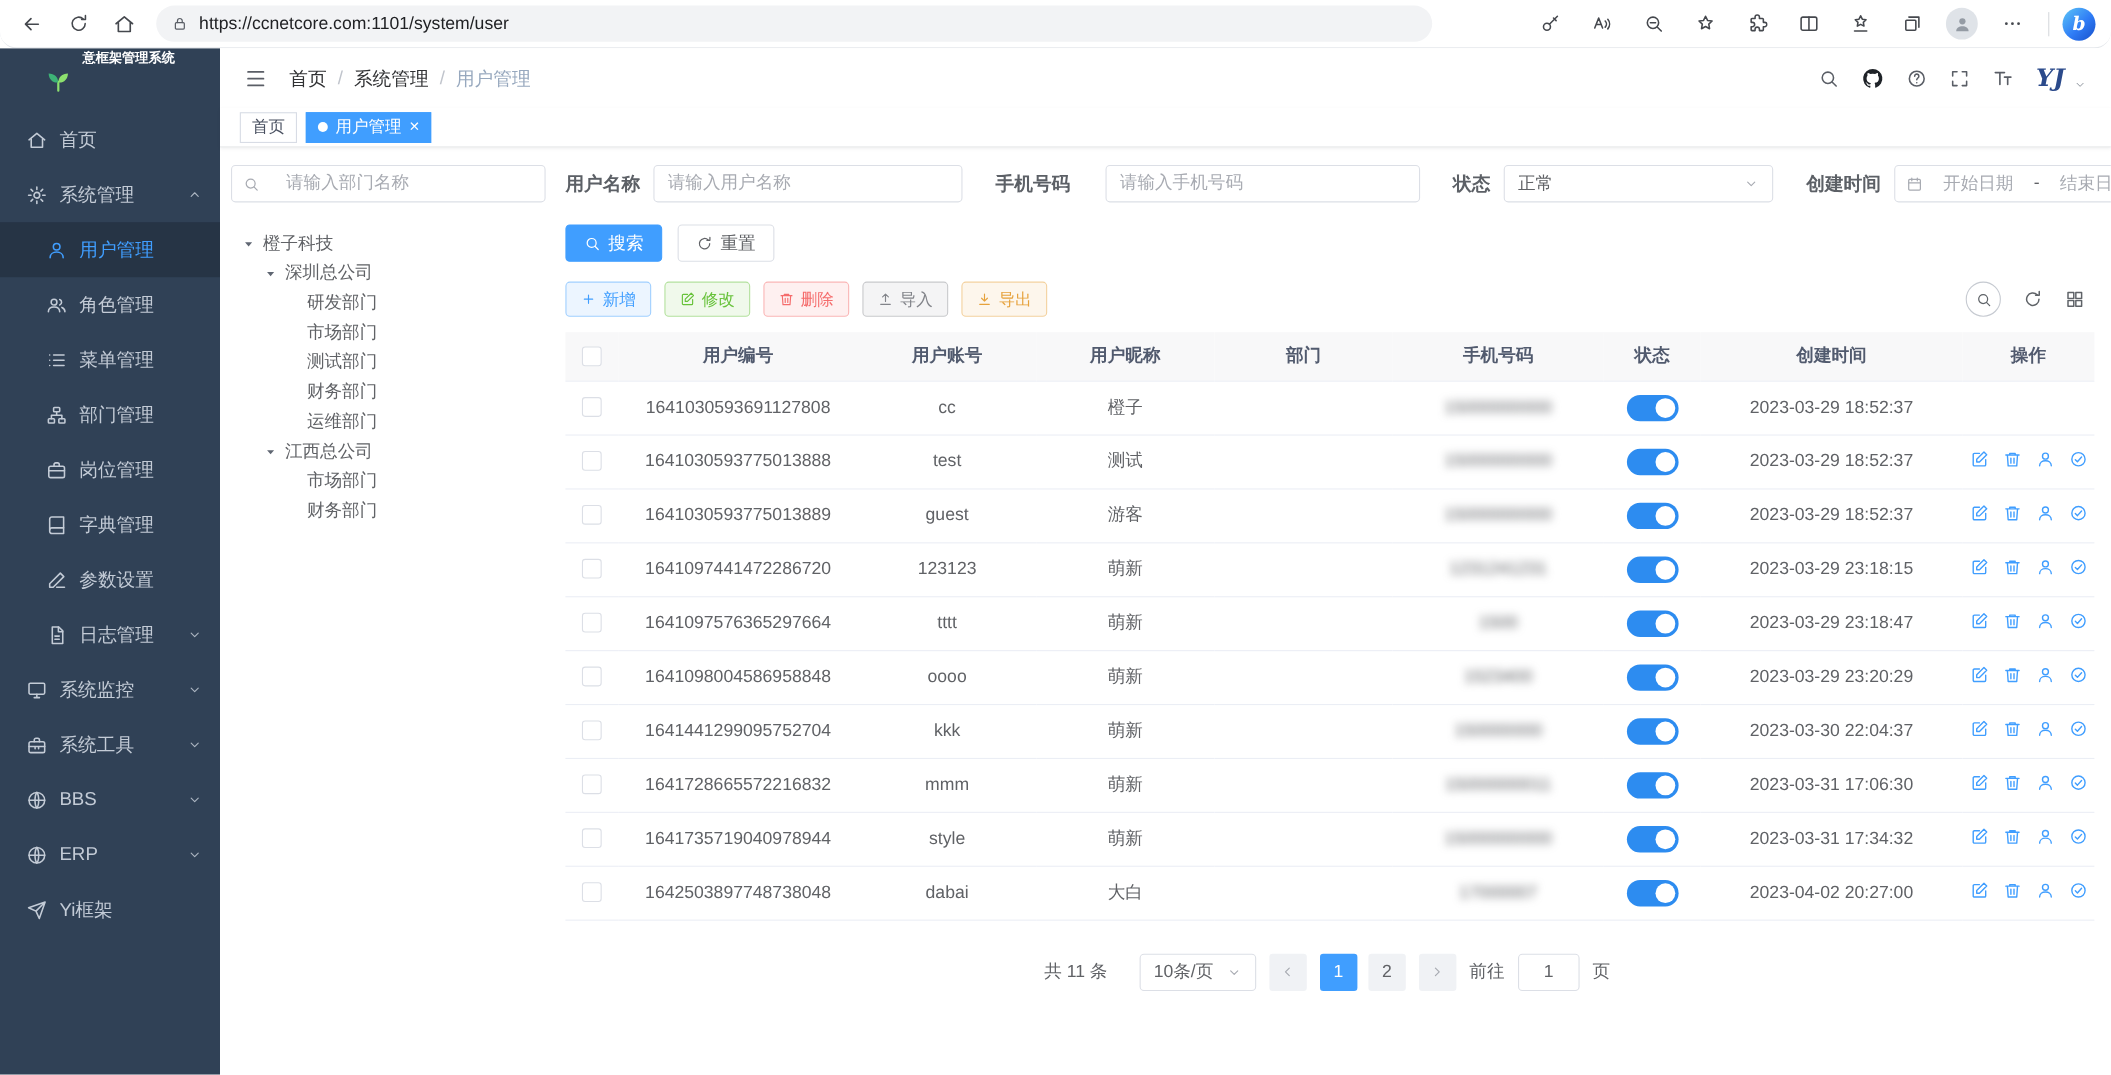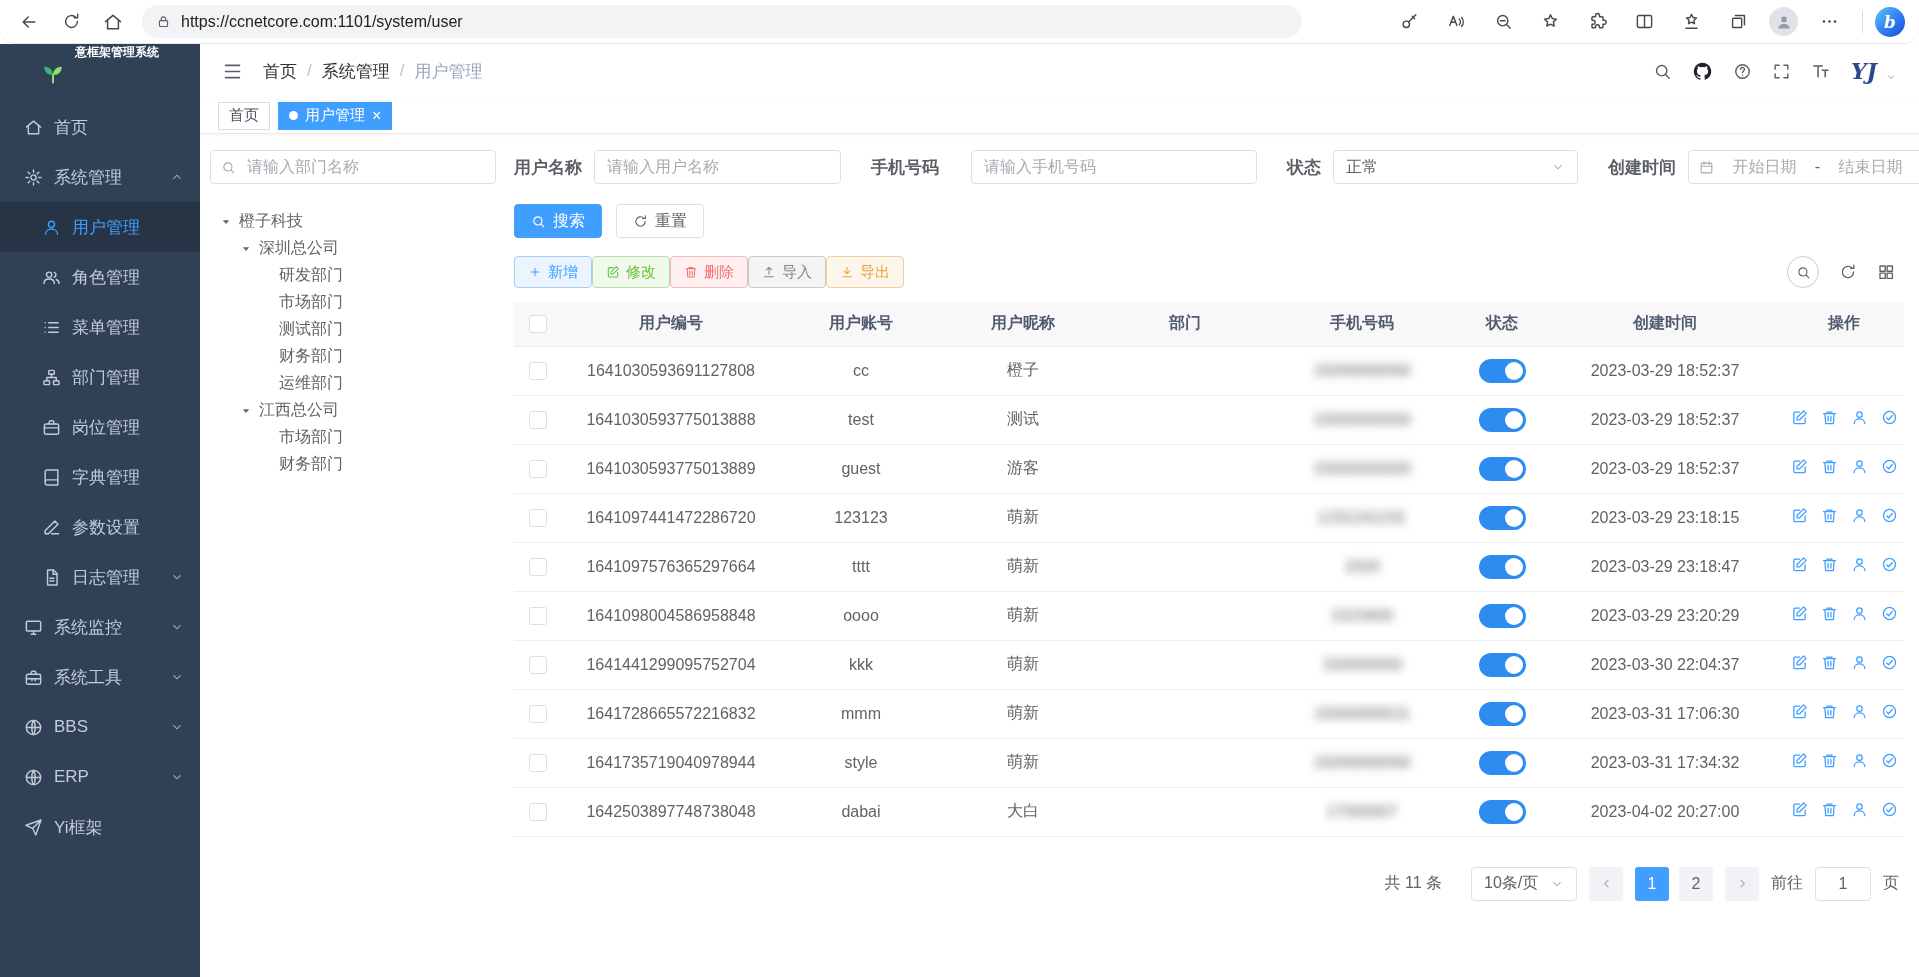"请输入部门名称" .tree-search { gap: 11px -> 24px }
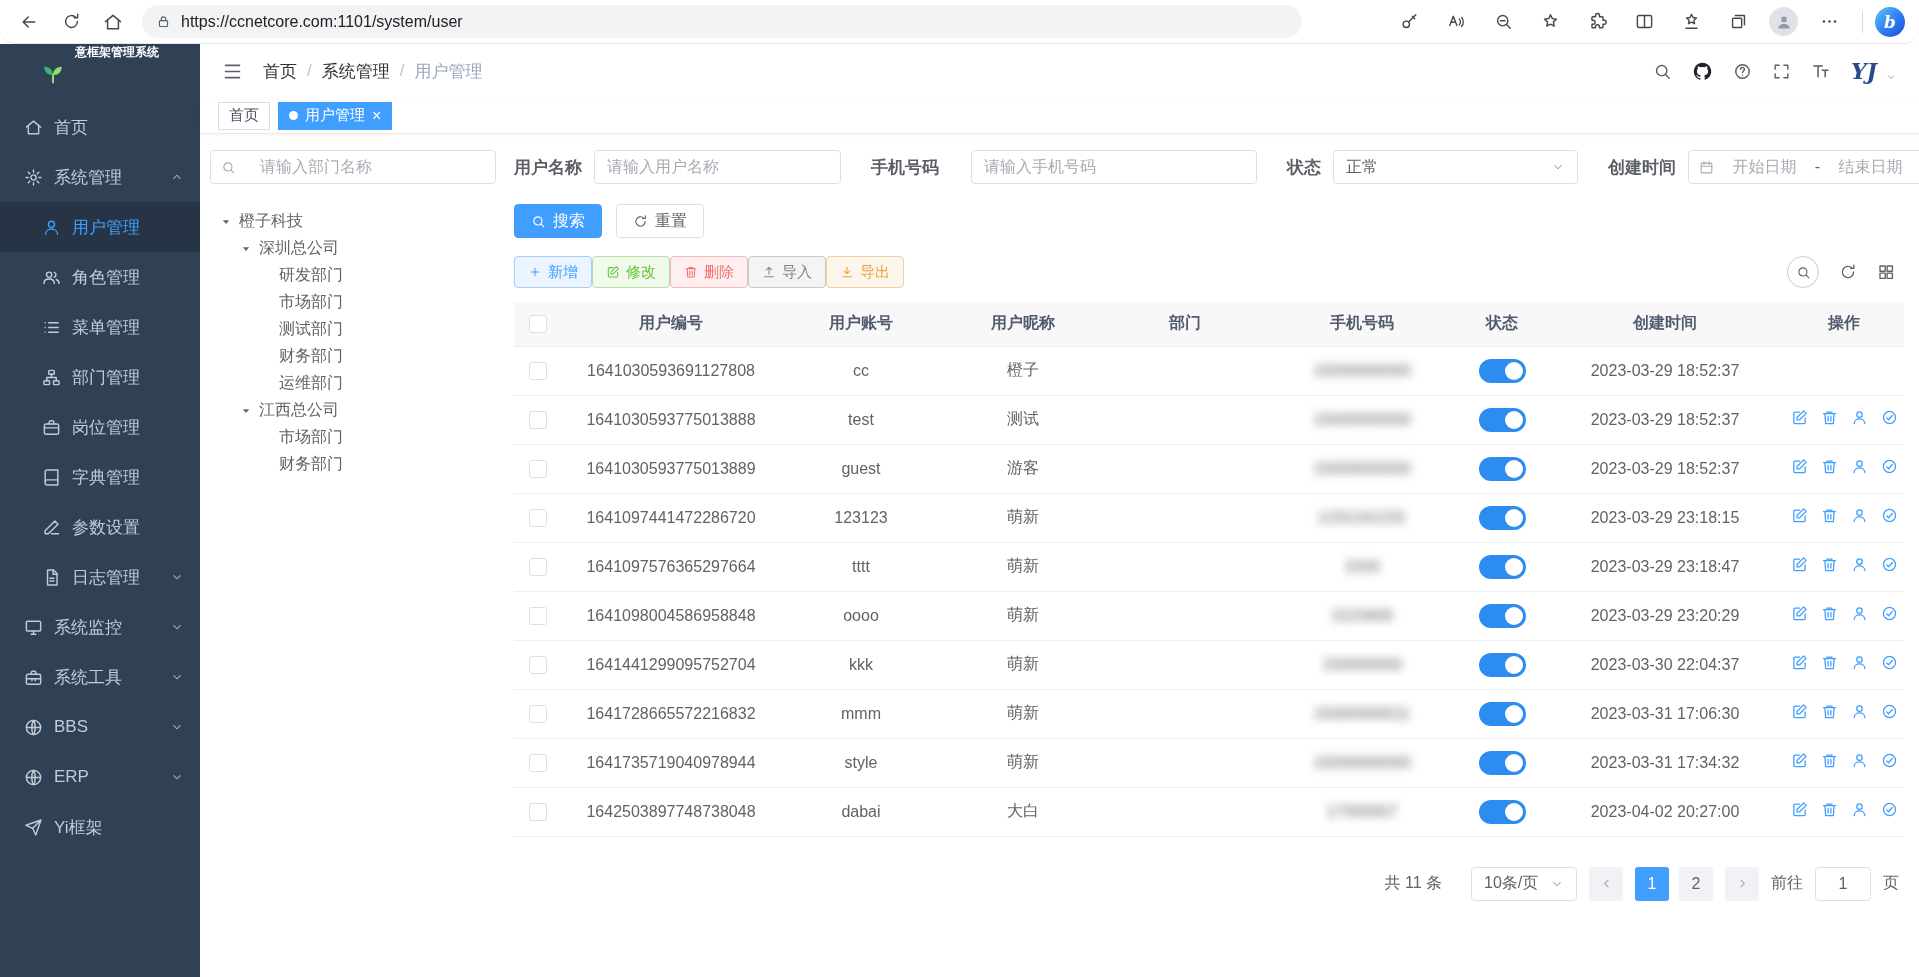"请输入用户名称" .w-user { width: 247px -> 281px }
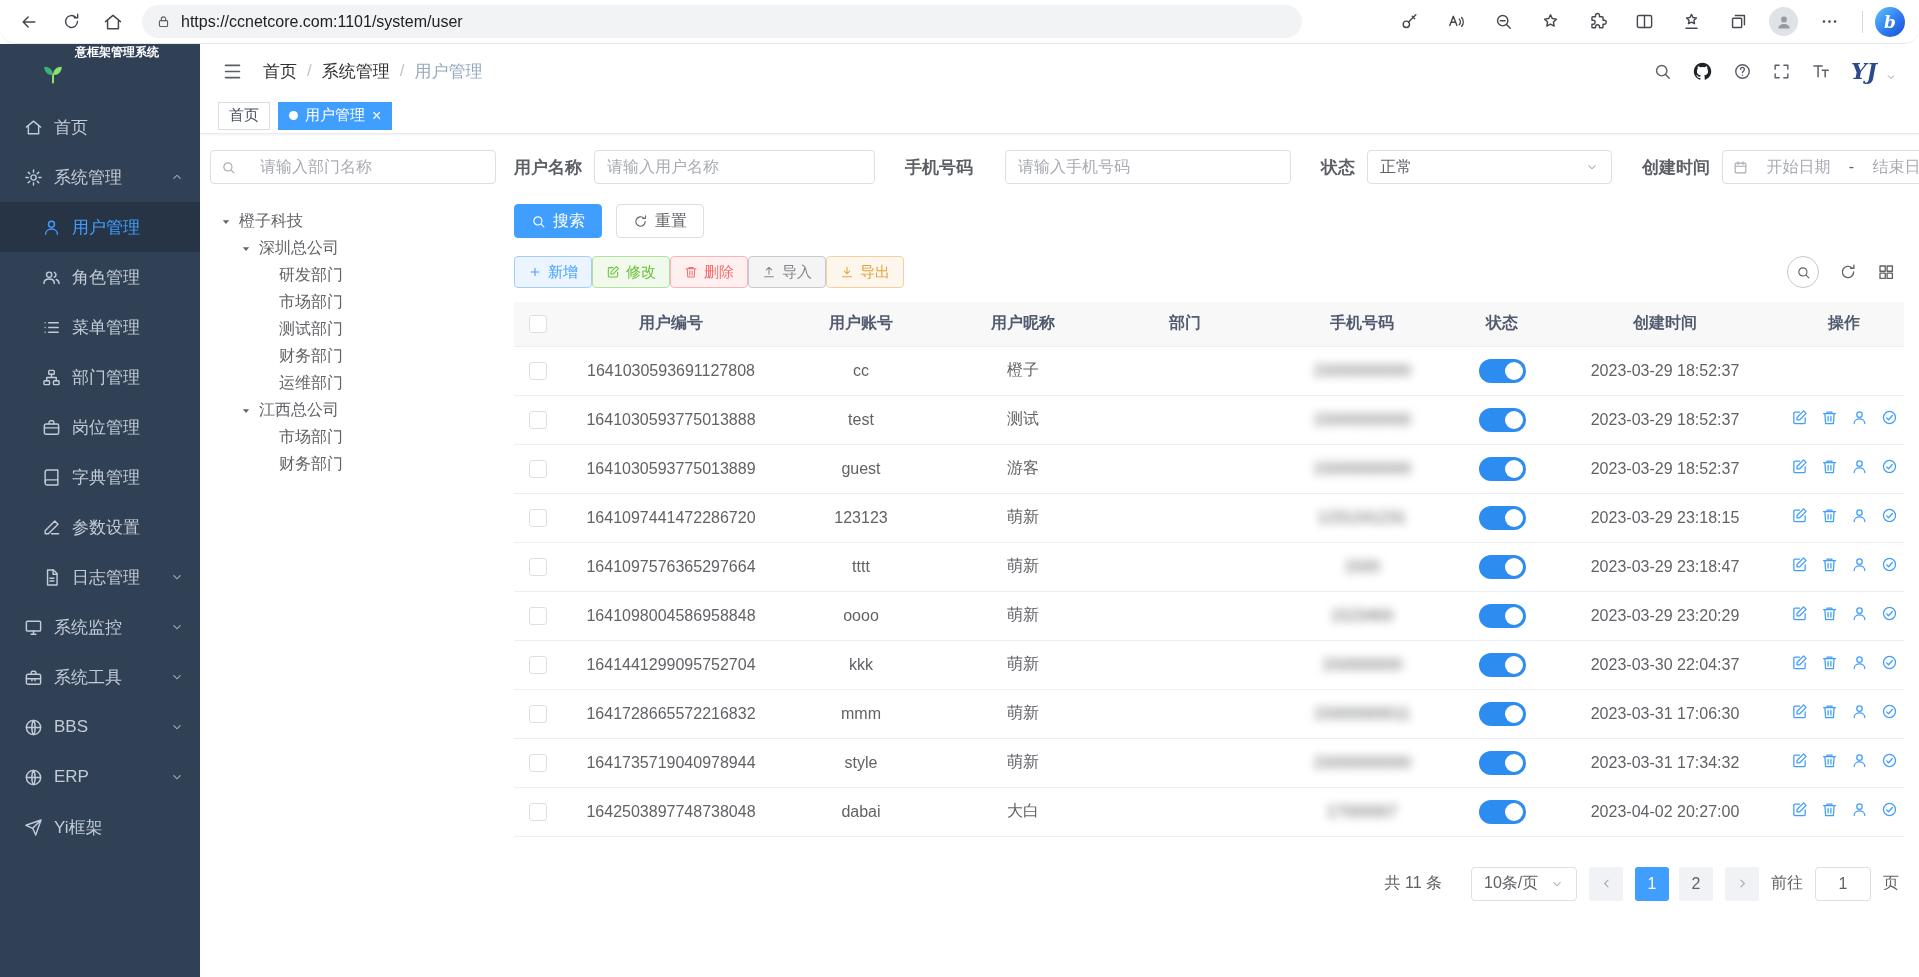"新增" .toolbar-row { gap: none -> 12px }
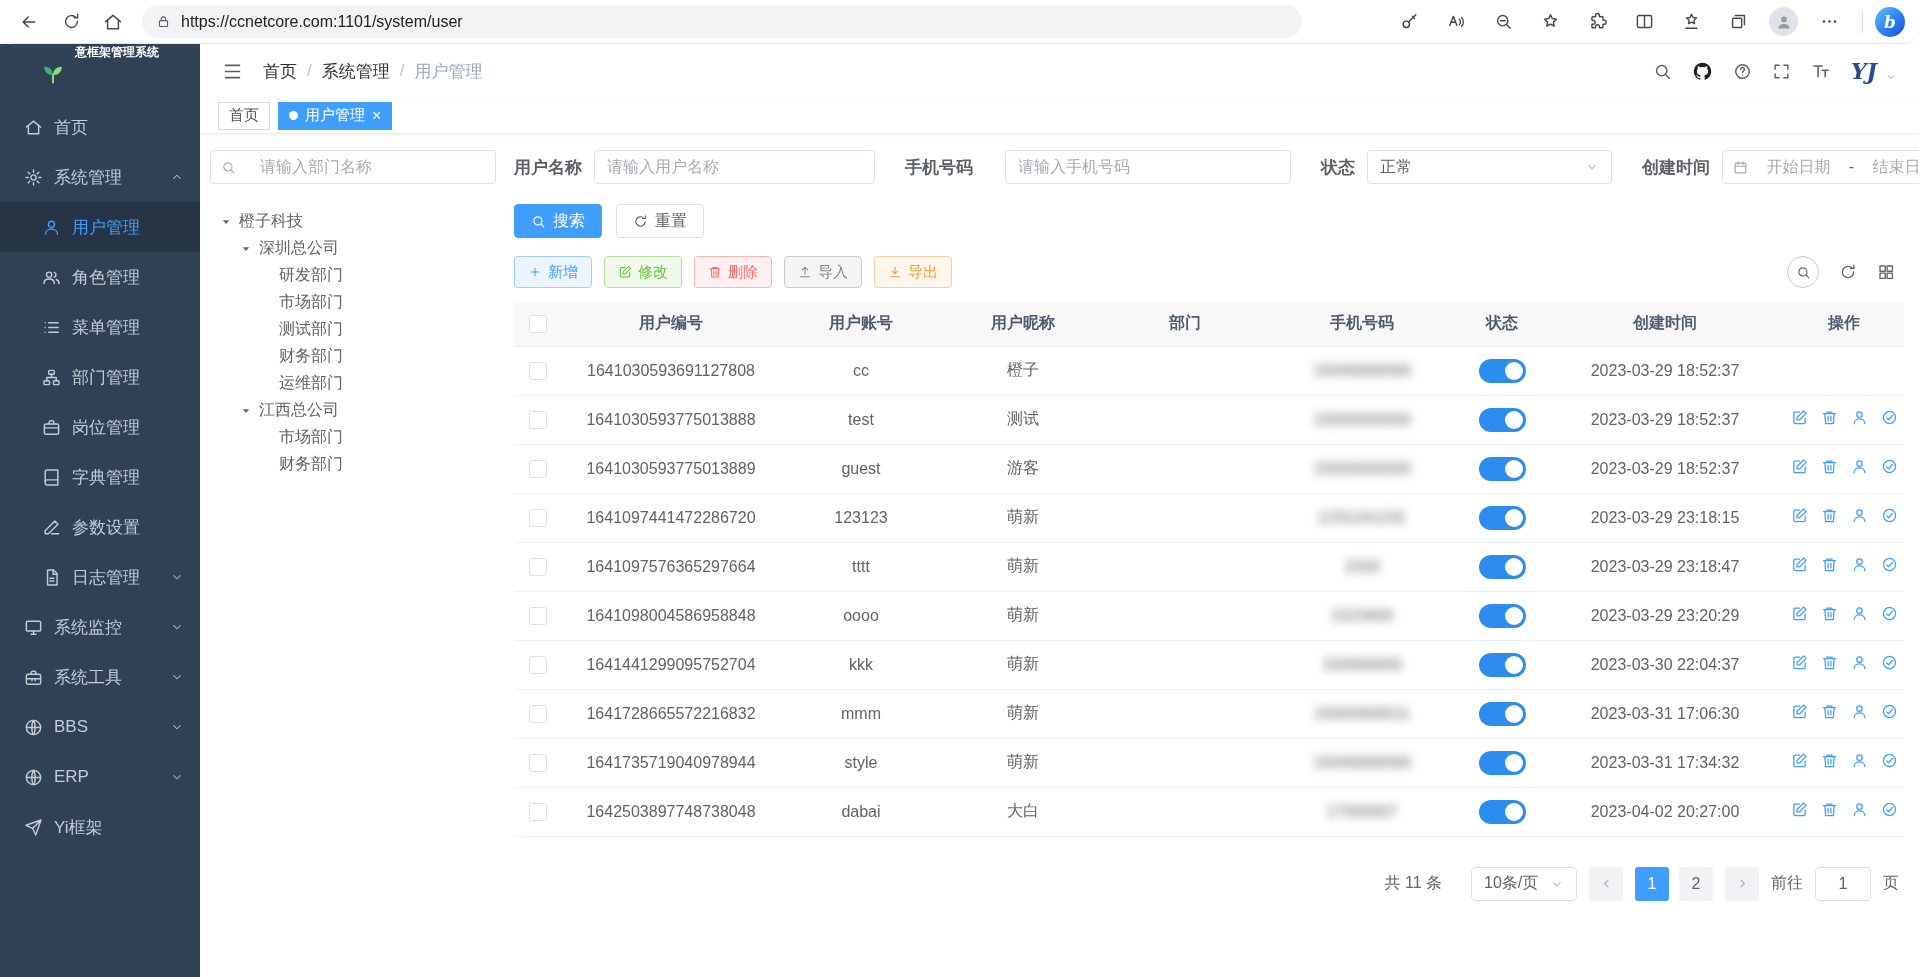"共 11 条" .pagination { justify-content: flex-end -> center }
